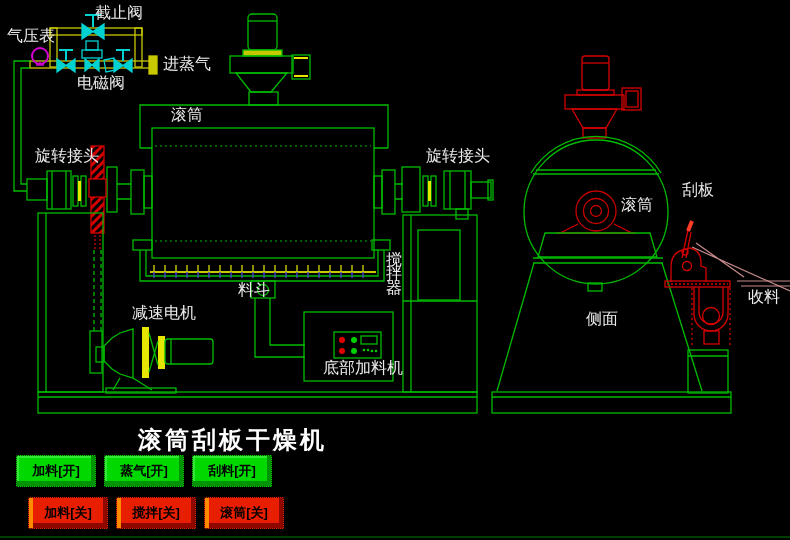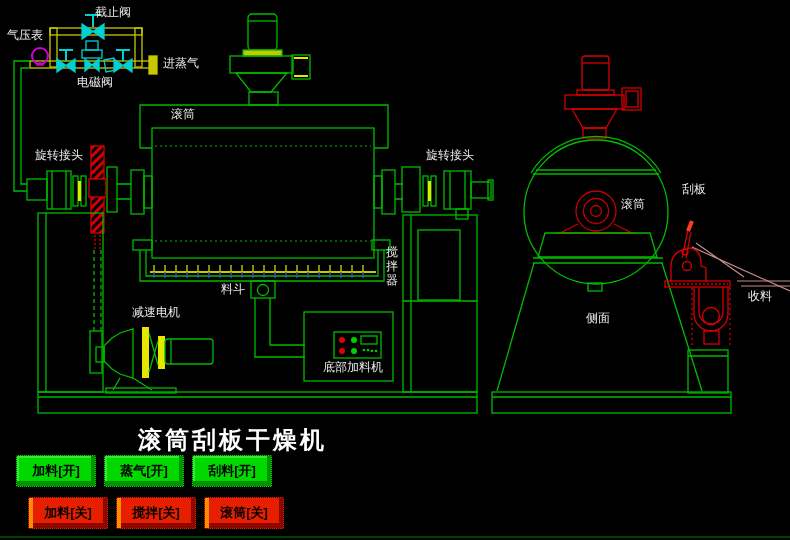"截止阀" .lbl { font-size: 12px -> 16px; text-align: none -> right }
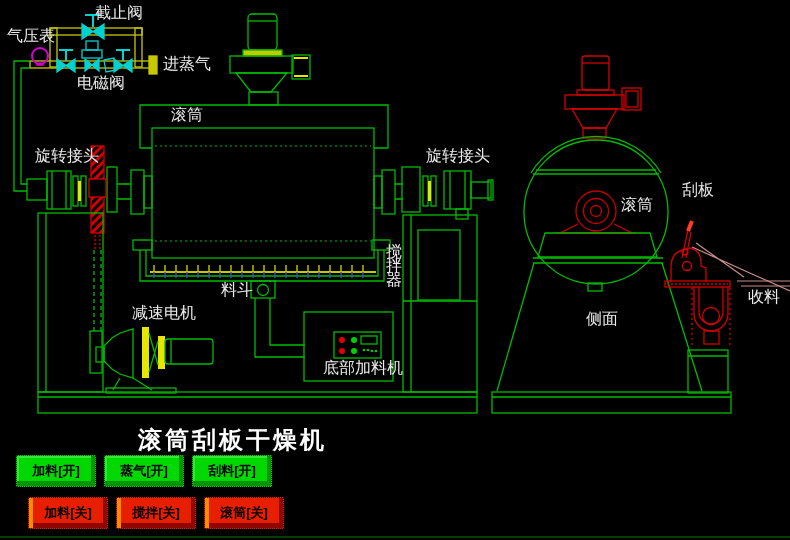"搅拌器" .lbl-v { margin-top: none -> 8px }
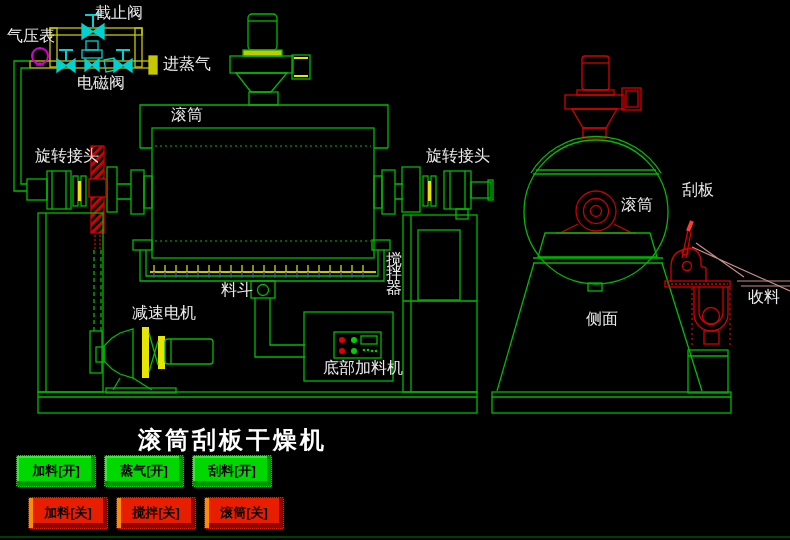"料斗" span.lbl { left: 221px -> 238px }
